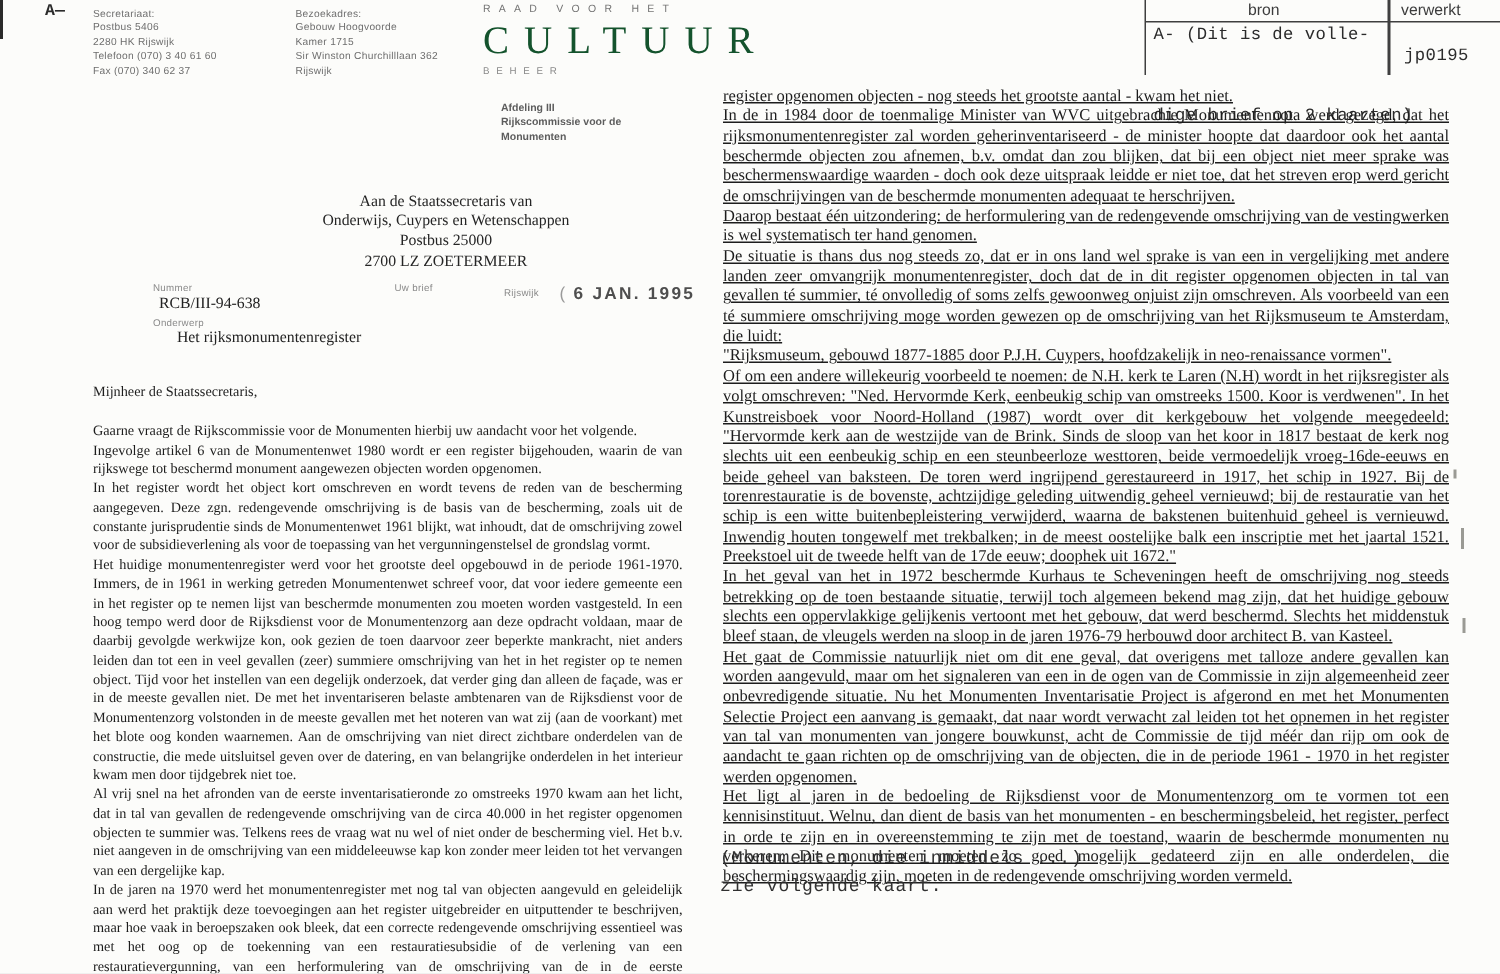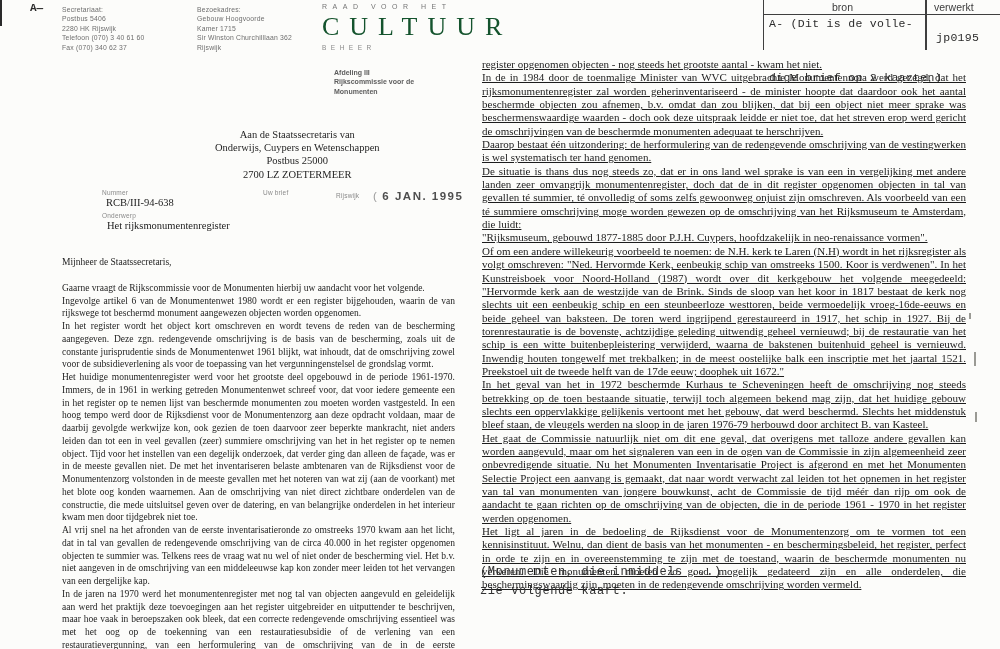"Het rijksmonumentenregister" div.abs { left: 107px -> 118px }
